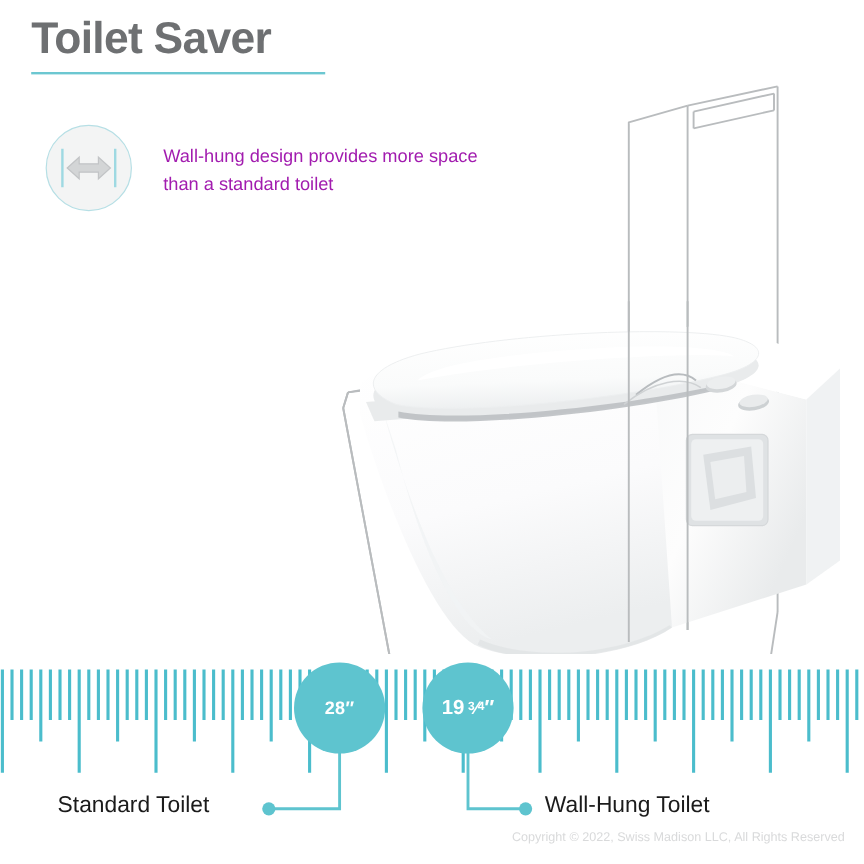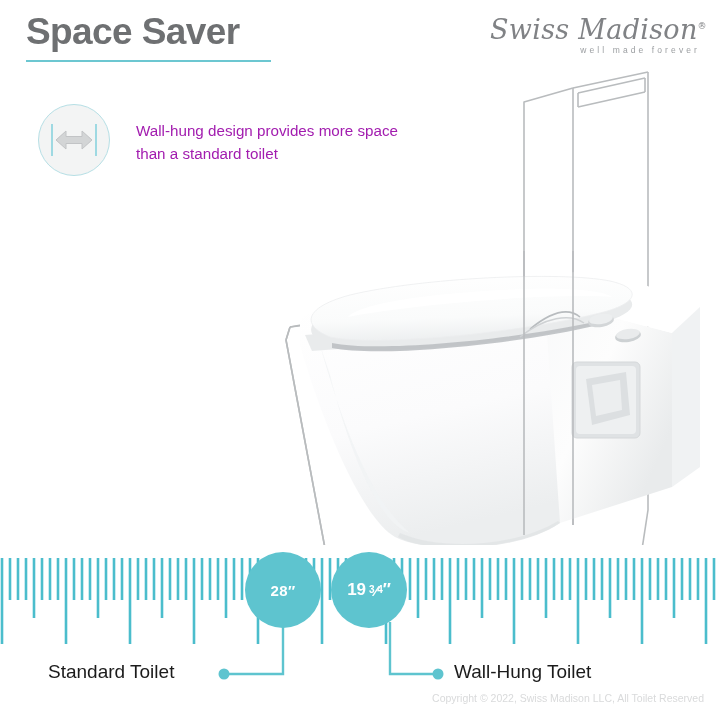"Space Saver" div { text: Space -> Toilet }
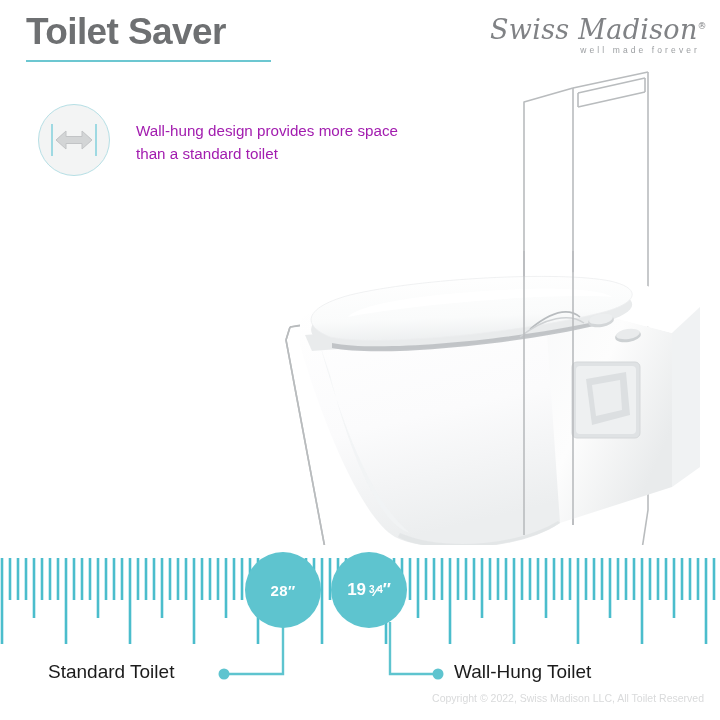"Swiss Madison®" div { html: <div> <div><span>Swiss Madison</span><span>®</span></div> <div>well made forever</div> </div> -> none }
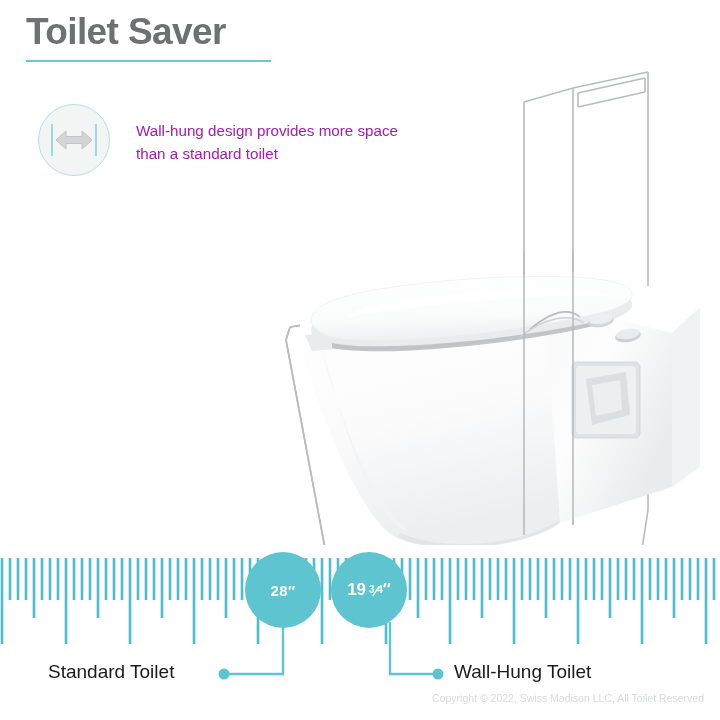"19" #badge-wallhung { left: 331px -> 352px }
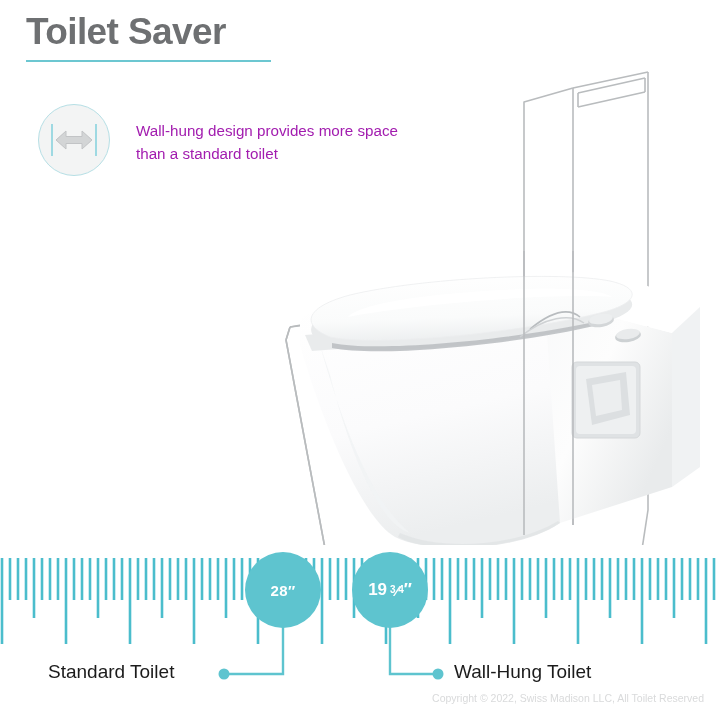"Copyright © 2022, Swiss Madison" div { text: Toilet -> Rights }
